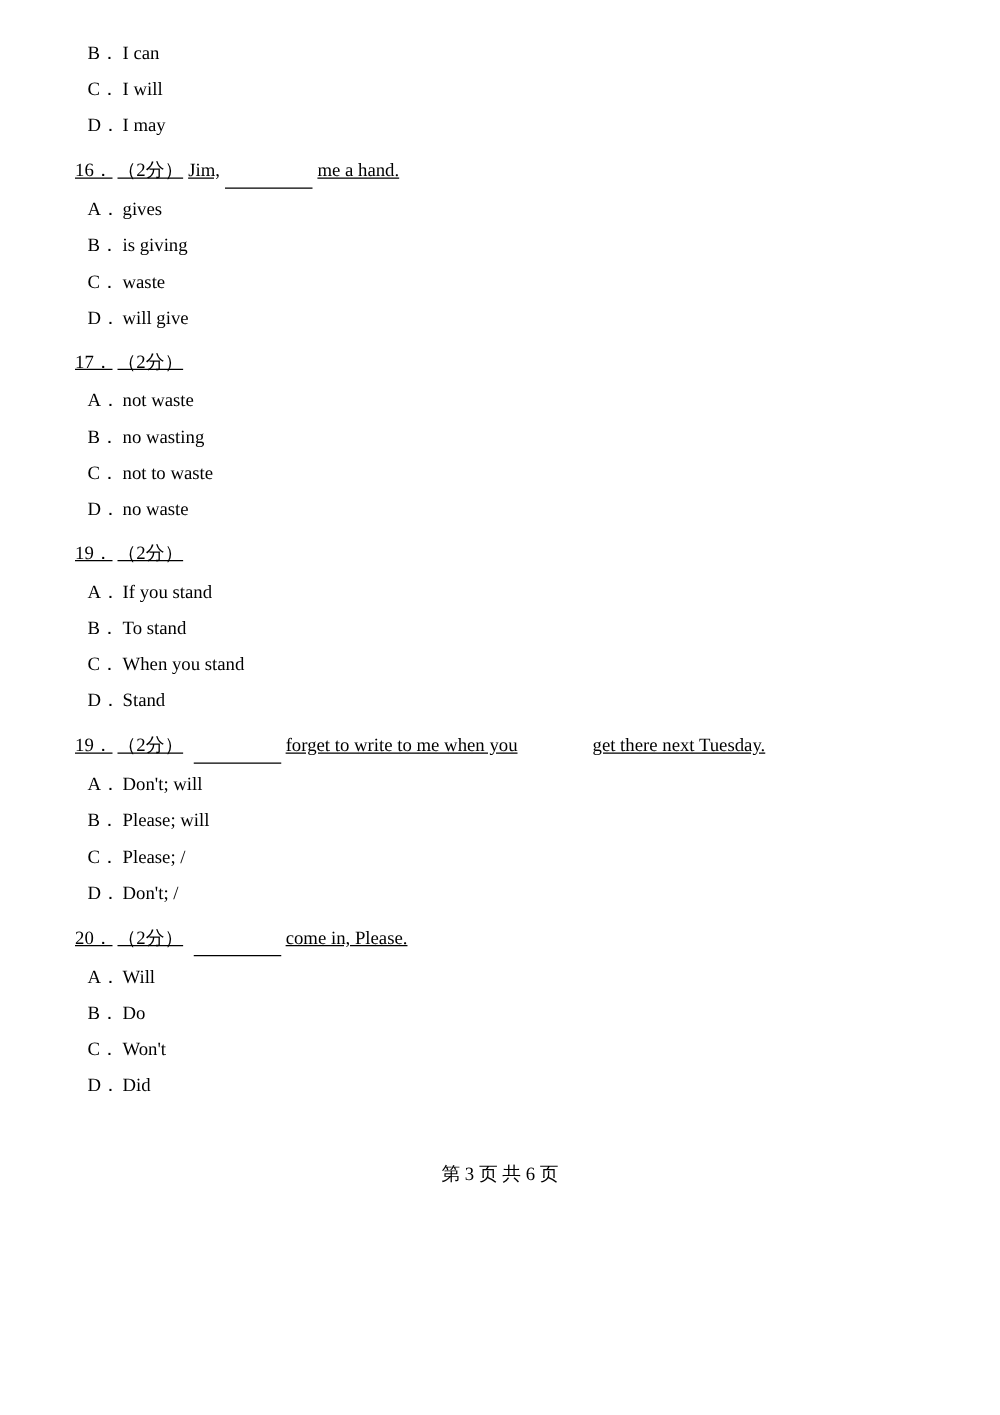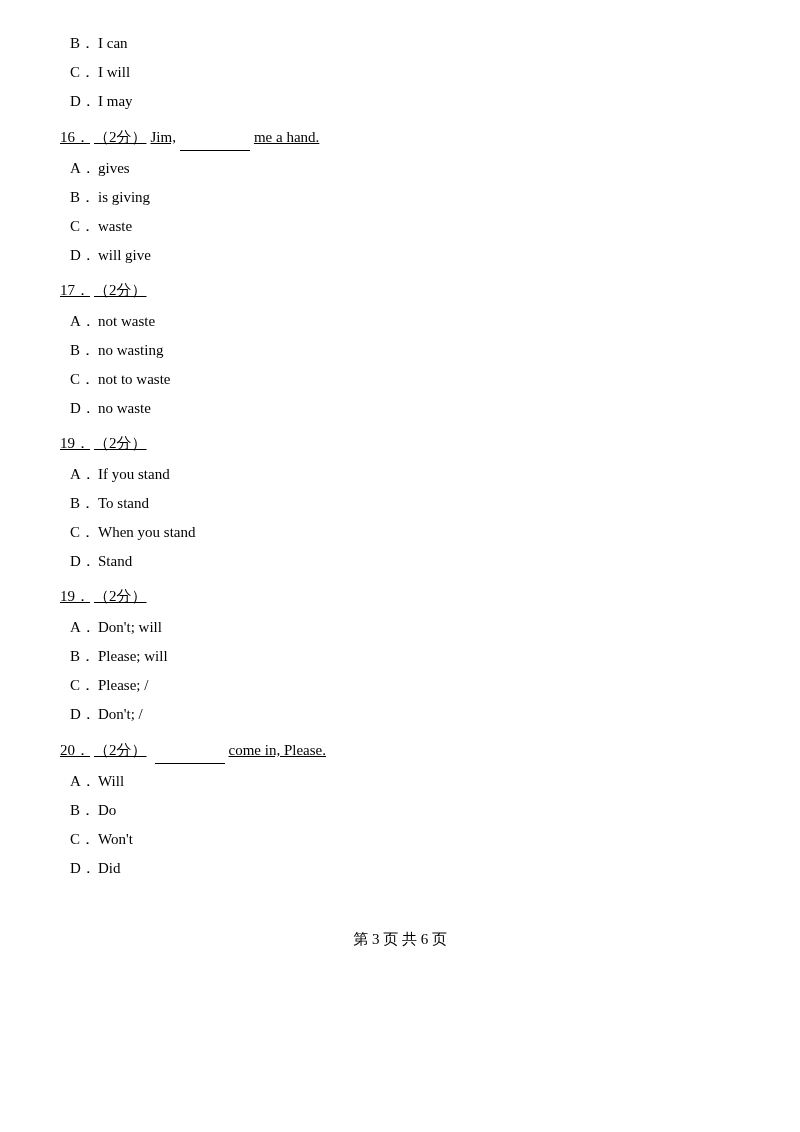"forget to write to me" span.question-text { html: none -> <span><span>&nbsp;</span>forget to write to me when you<span>&nbsp;&nbsp;&nbsp;&nbsp;&nbsp;&nbsp;</span>get there next Tuesday.</span> }
